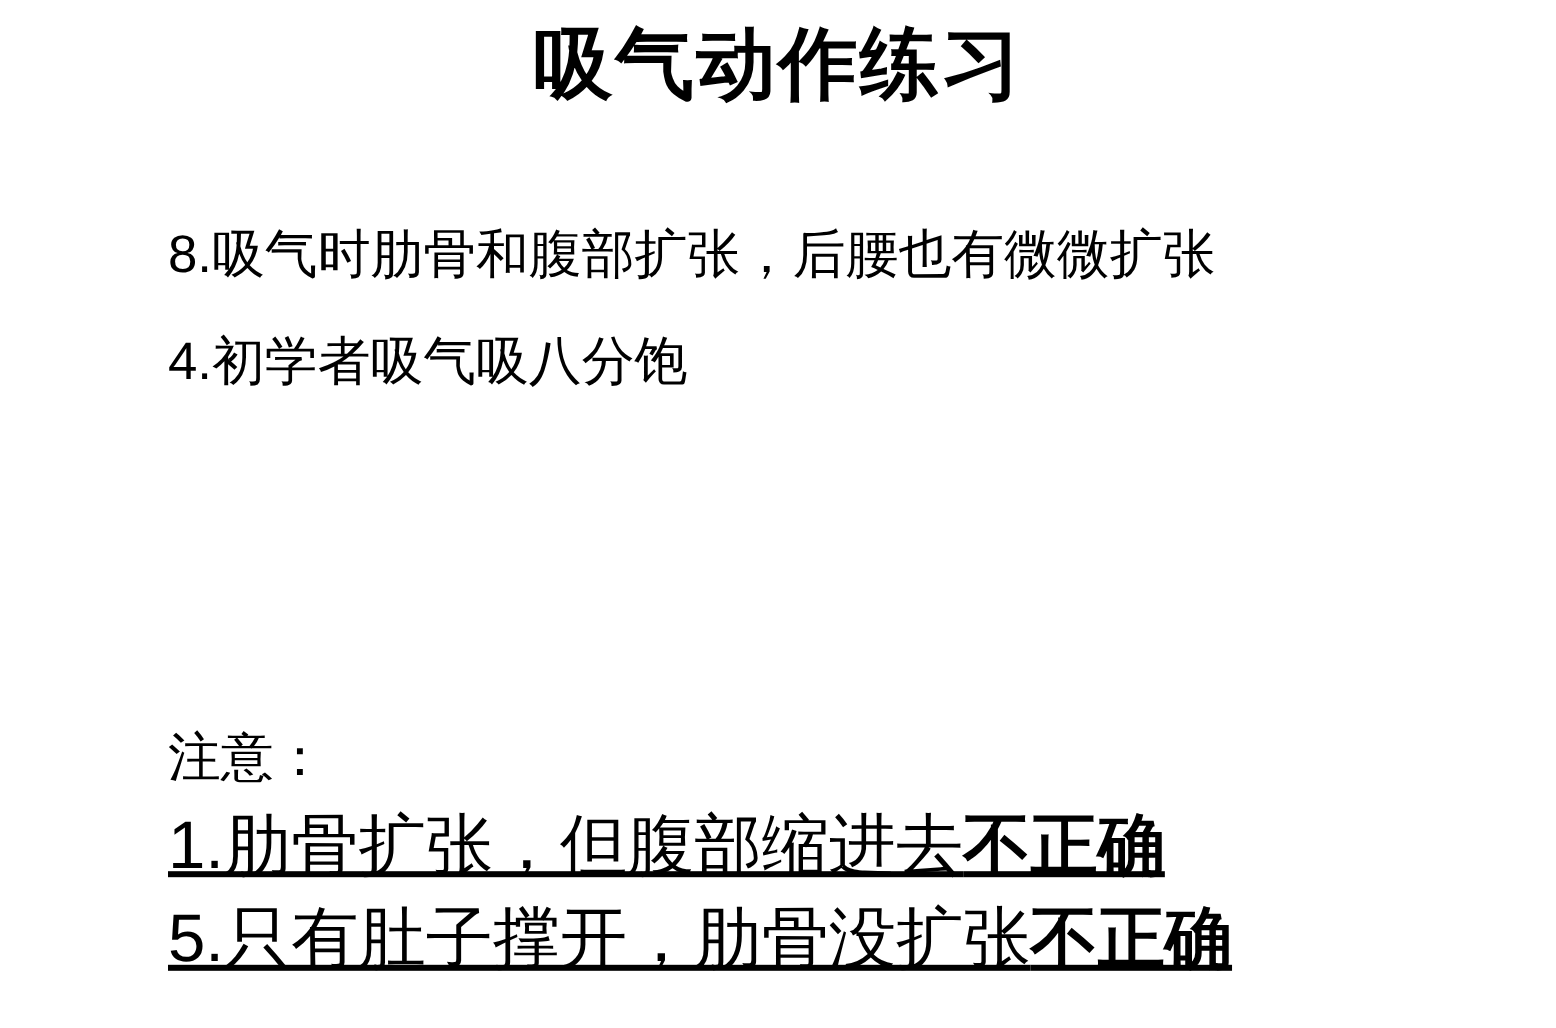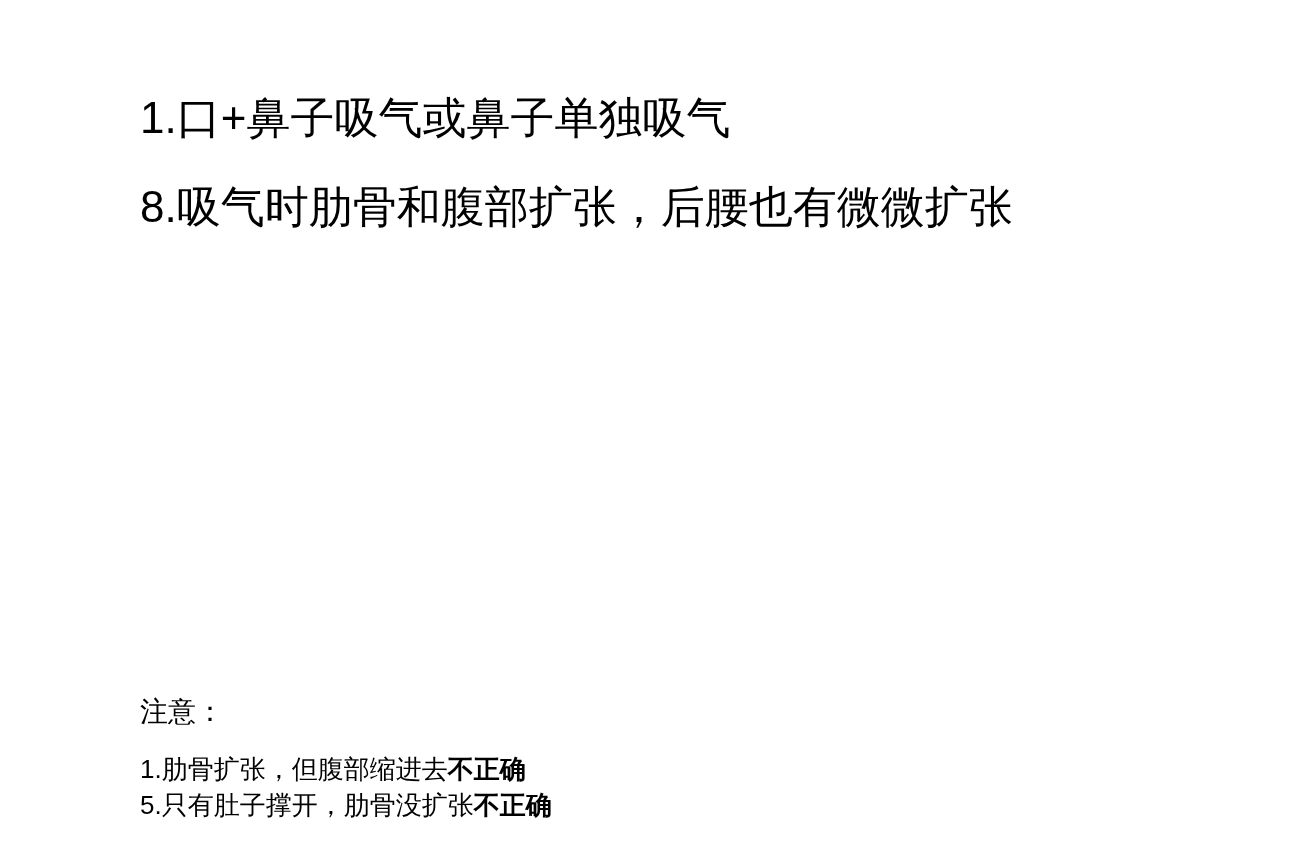"吸气动作练习" h1.title { html: none -> <h1>吸气动作练习</h1> }
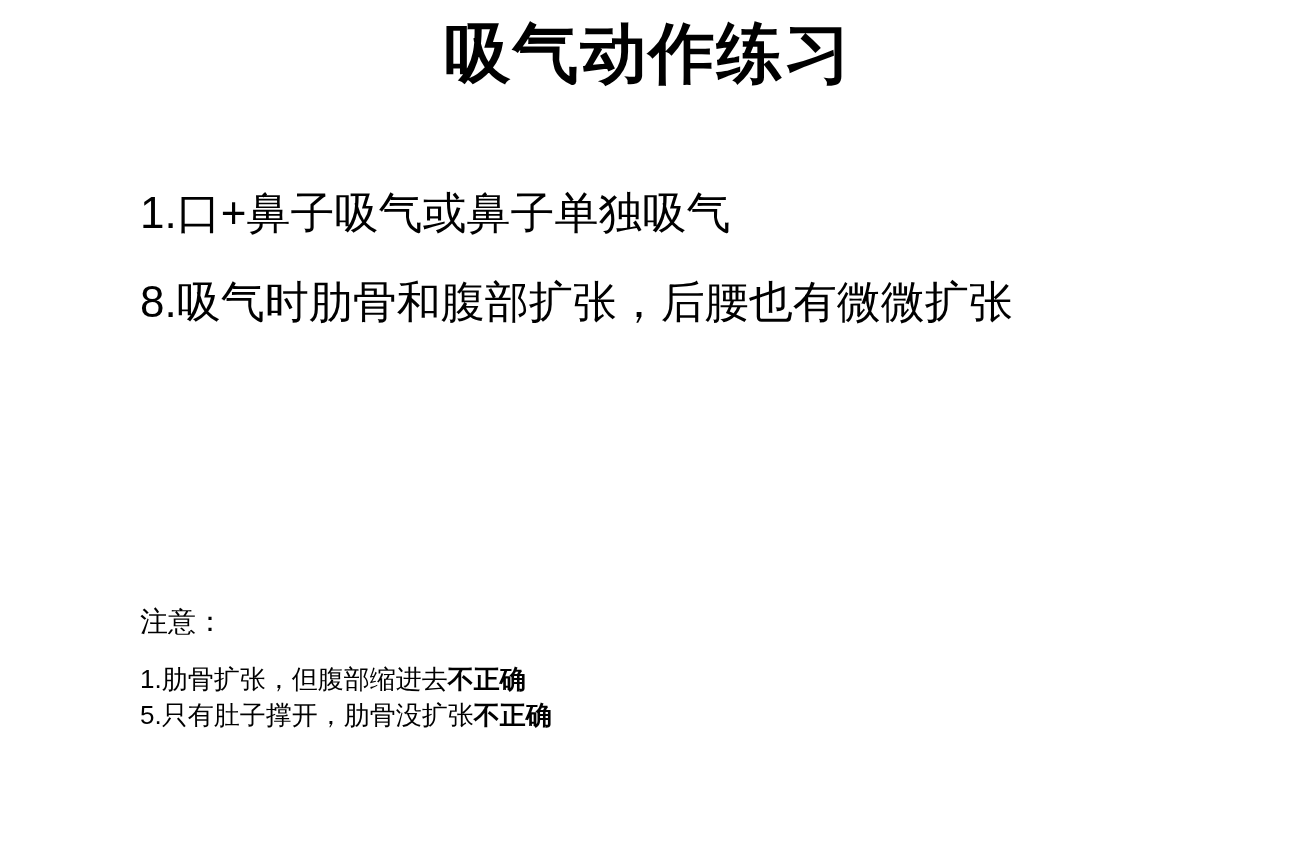"1.口+鼻子吸气或鼻子单独吸气" li { html: <li>1.口+鼻子吸气或鼻子单独吸气</li> -> none }
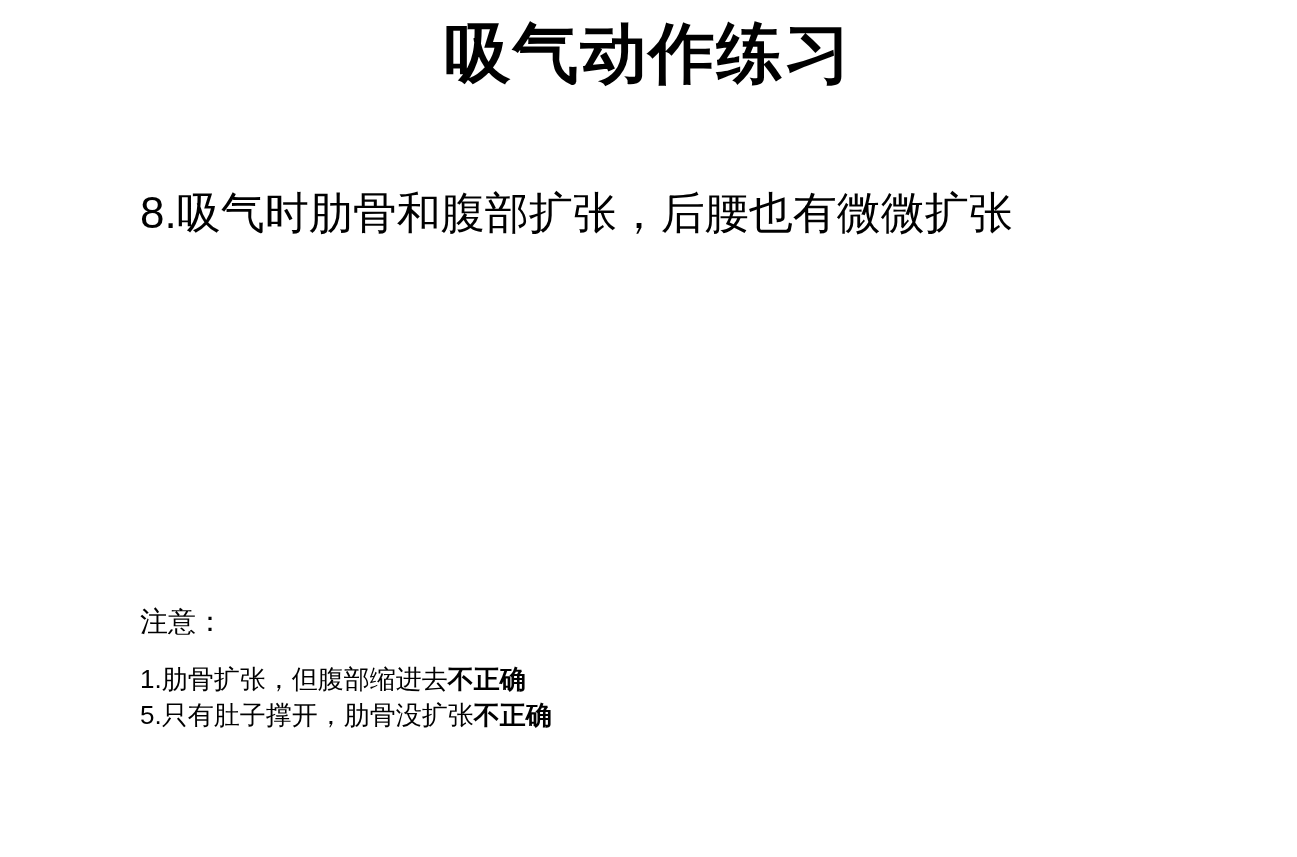"4.初学者吸气吸八分饱" li { html: none -> <li>4.初学者吸气吸八分饱</li> }
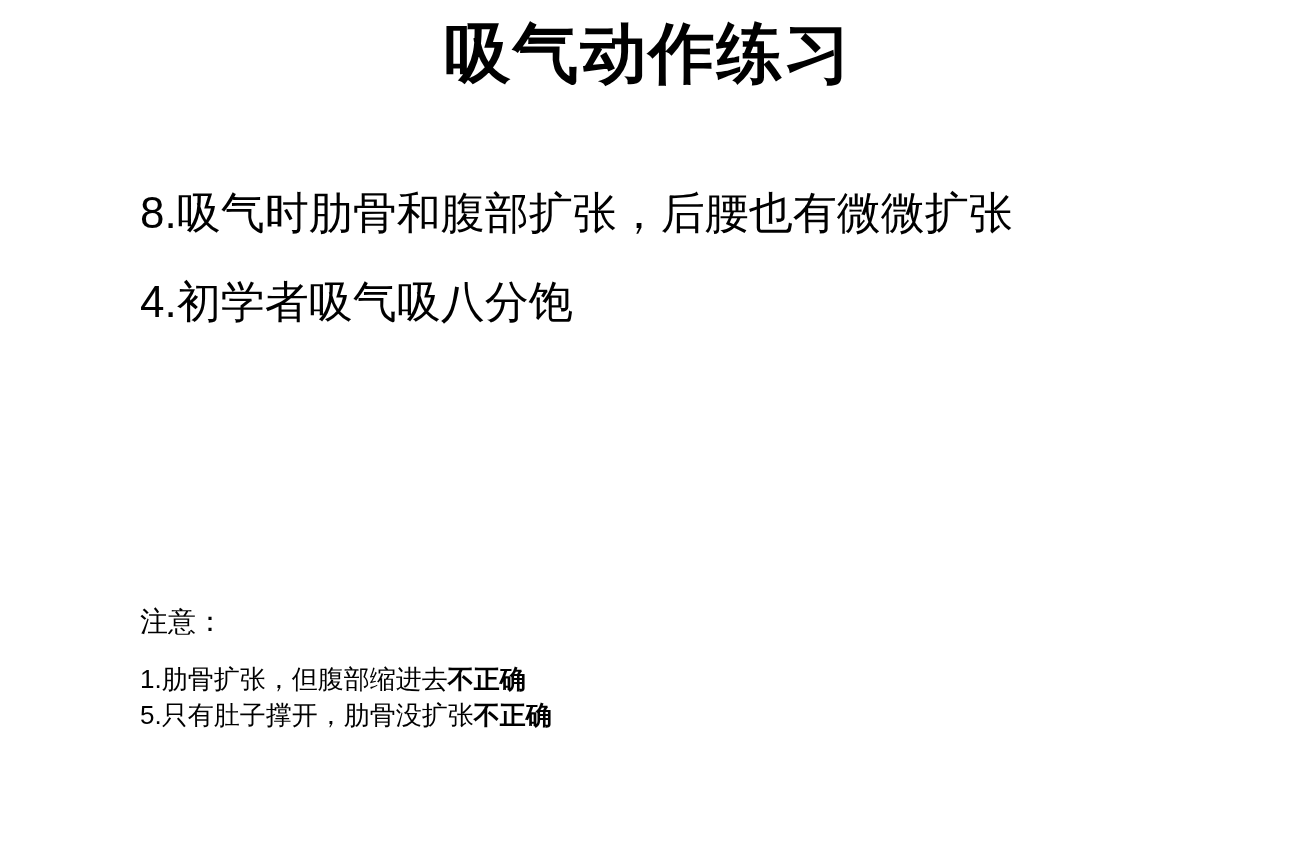"注意：" .notes-heading { font-size: 28px -> 44px; margin-bottom: 22px -> 6px }
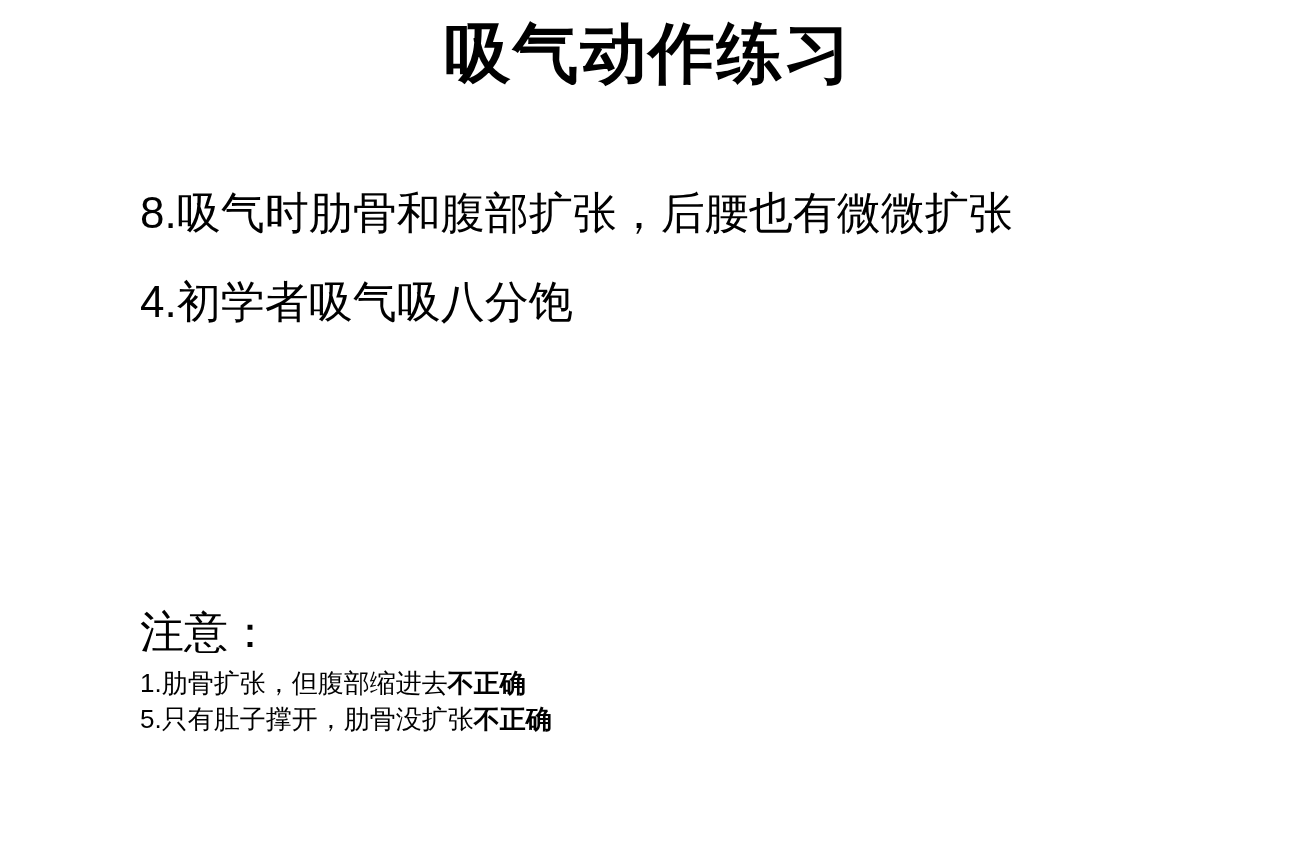"1.肋骨扩张，但腹部缩进去不正确" .notes-list li { font-size: 26px -> 56px; text-decoration: none -> underline }
